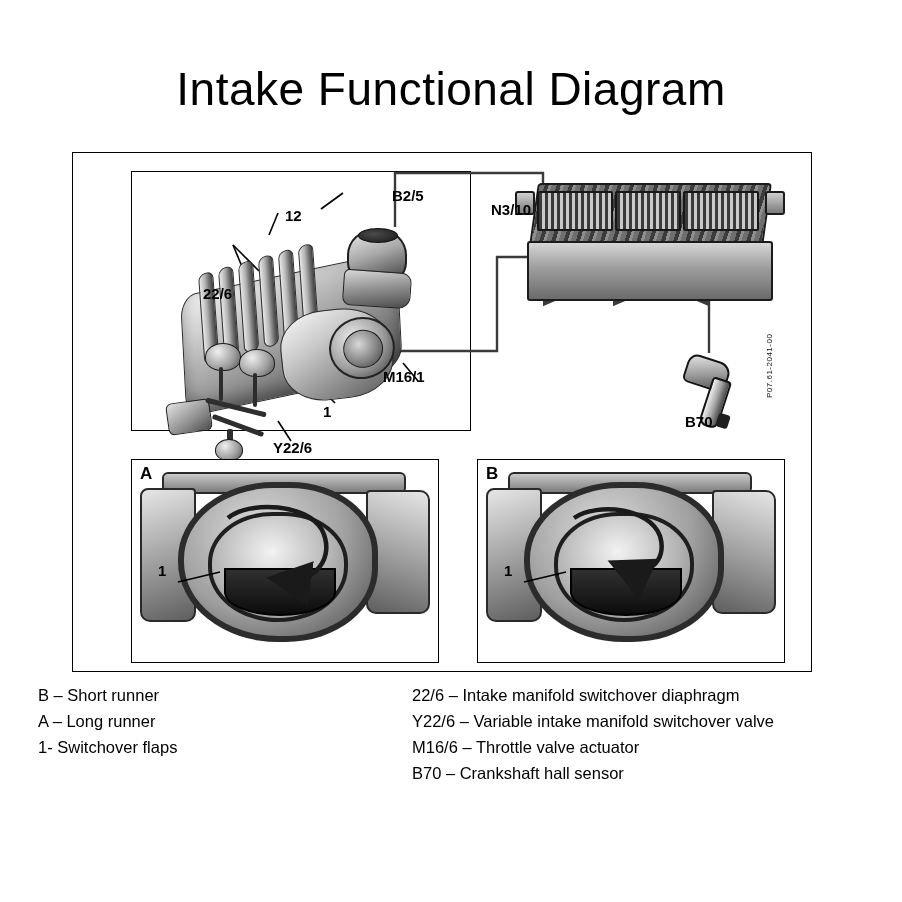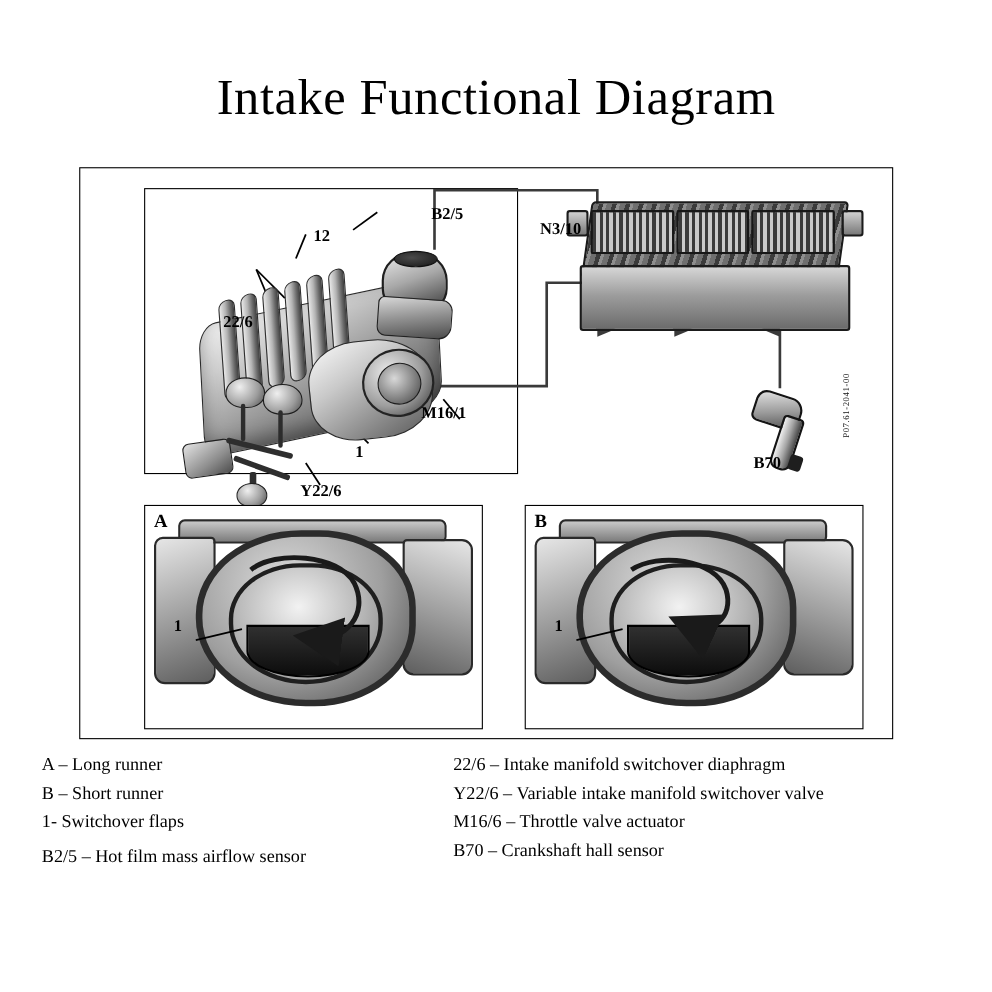"Intake Functional Diagram" .page { font-family: Liberation Serif, serif -> none }
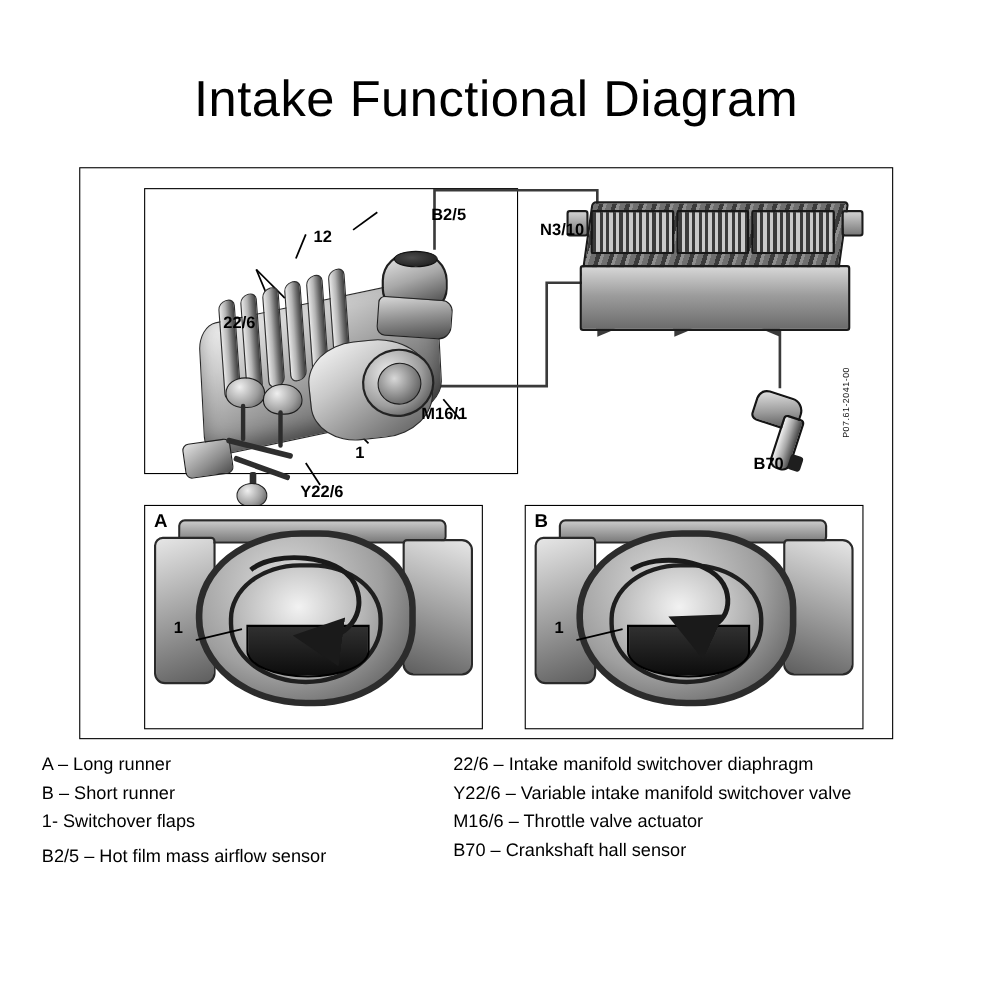"A – Long runner" div.legend-item { order: before "B – Short runner" -> after "B – Short runner" }
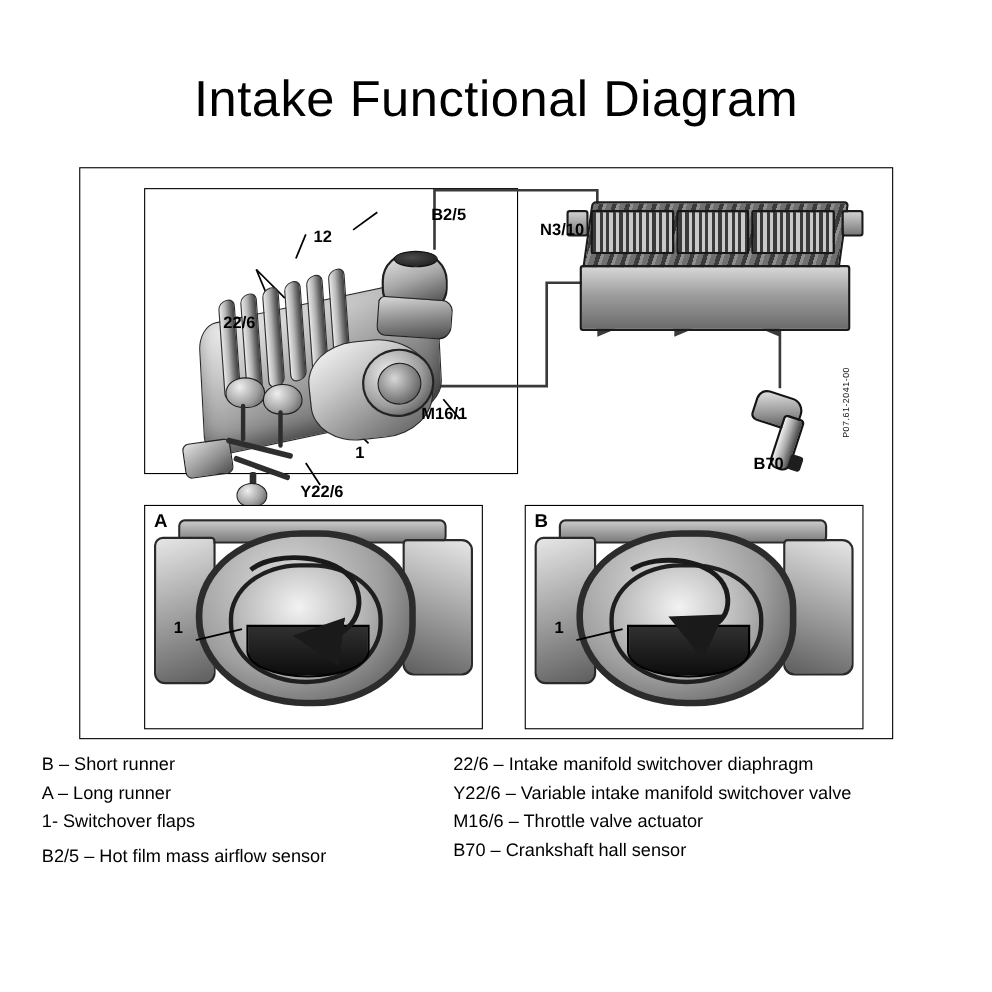"B2/5 – Hot film mass" div.legend-item { html: <div>B2/5 – Hot film mass airflow sensor</div> -> none }
